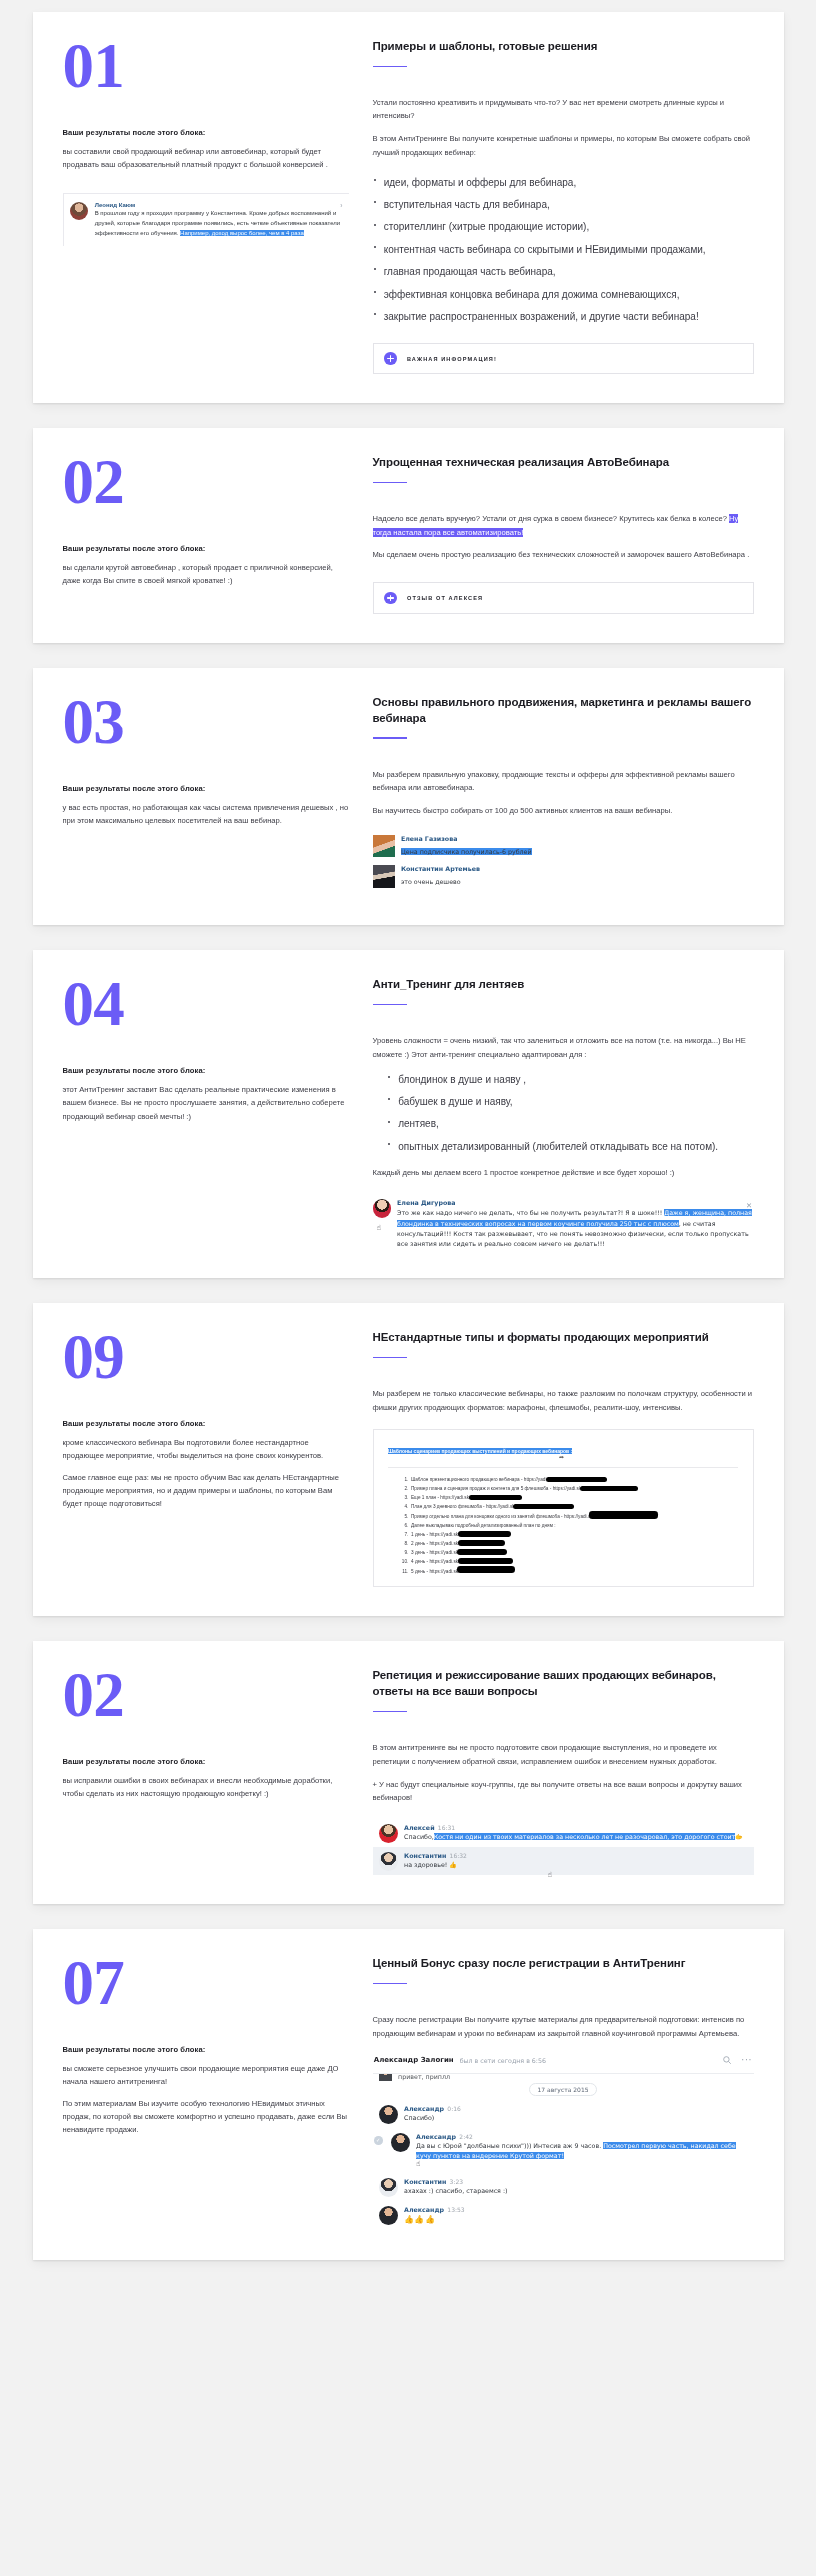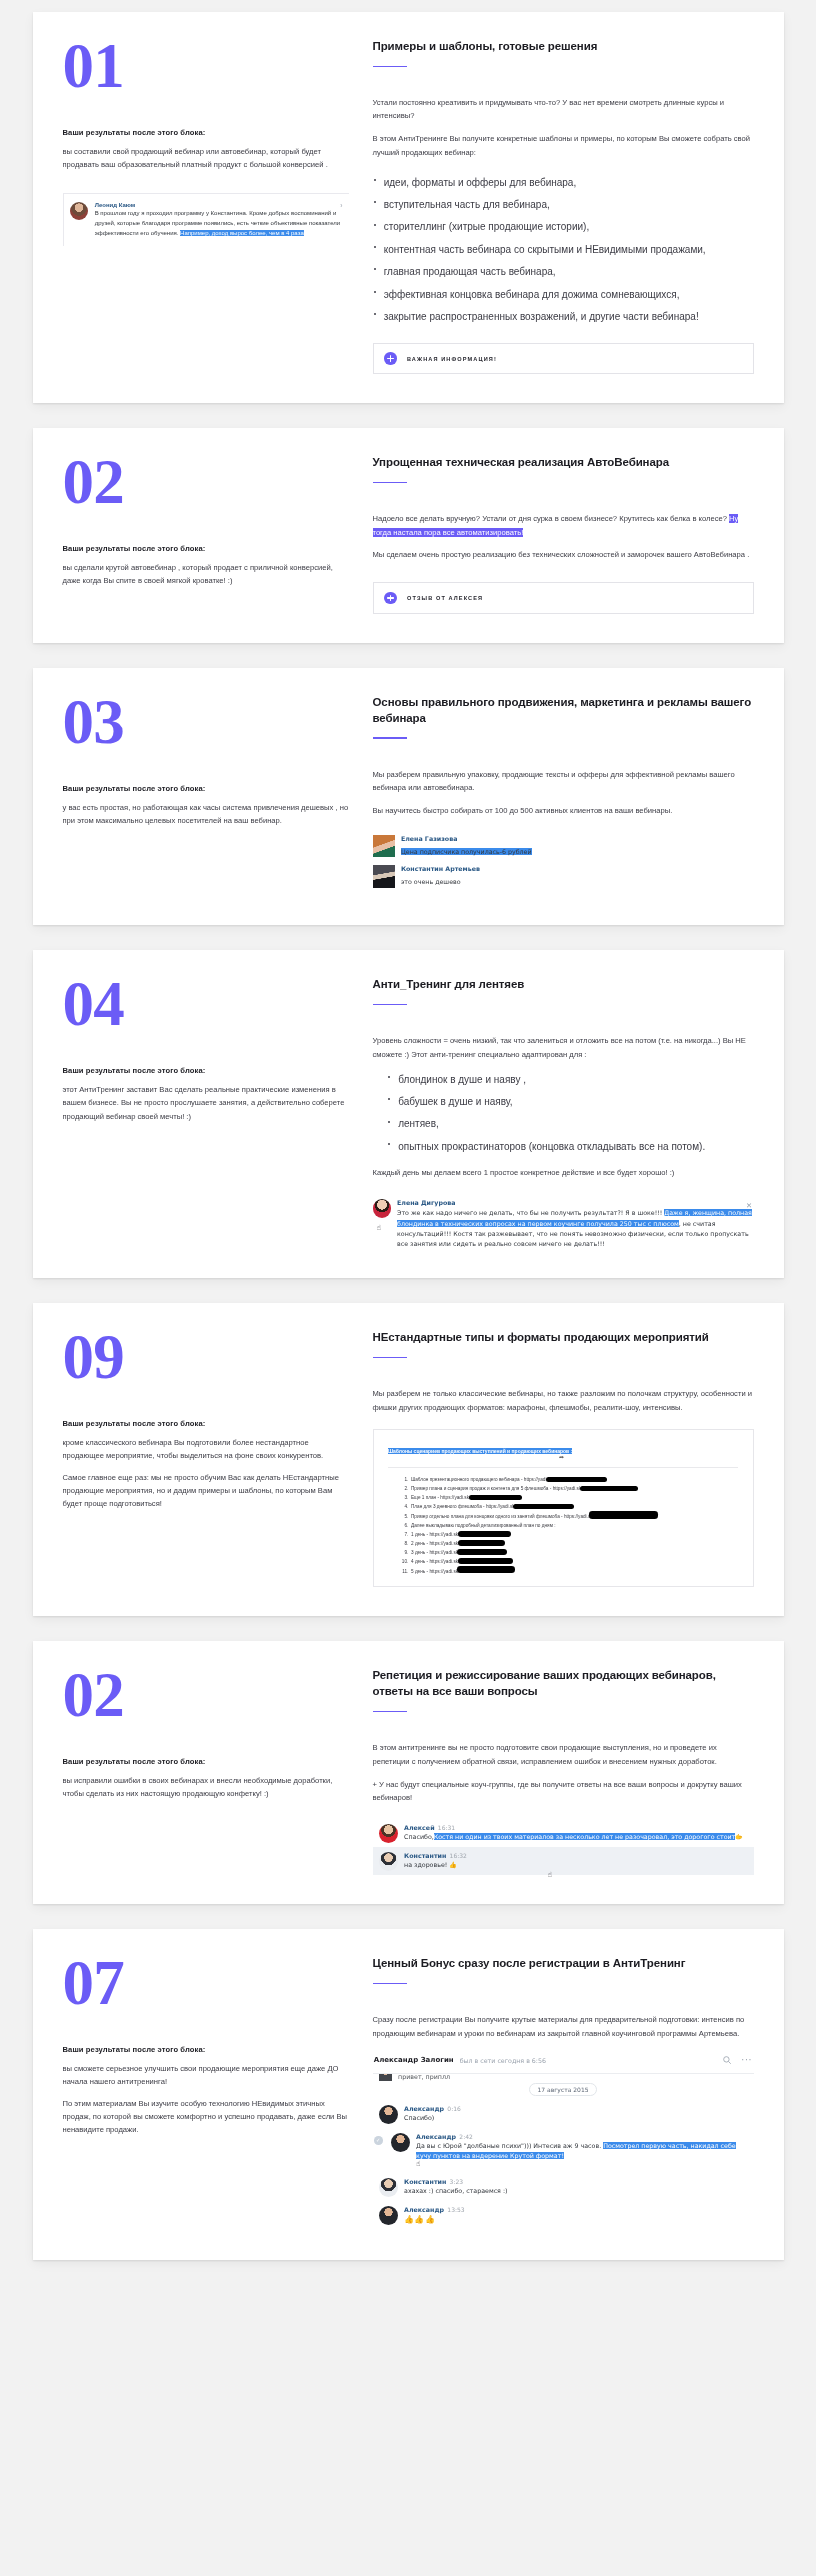"опытных прокрастинаторов (концовка" li { text: прокрастинаторов (концовка -> детализированный (любителей }
